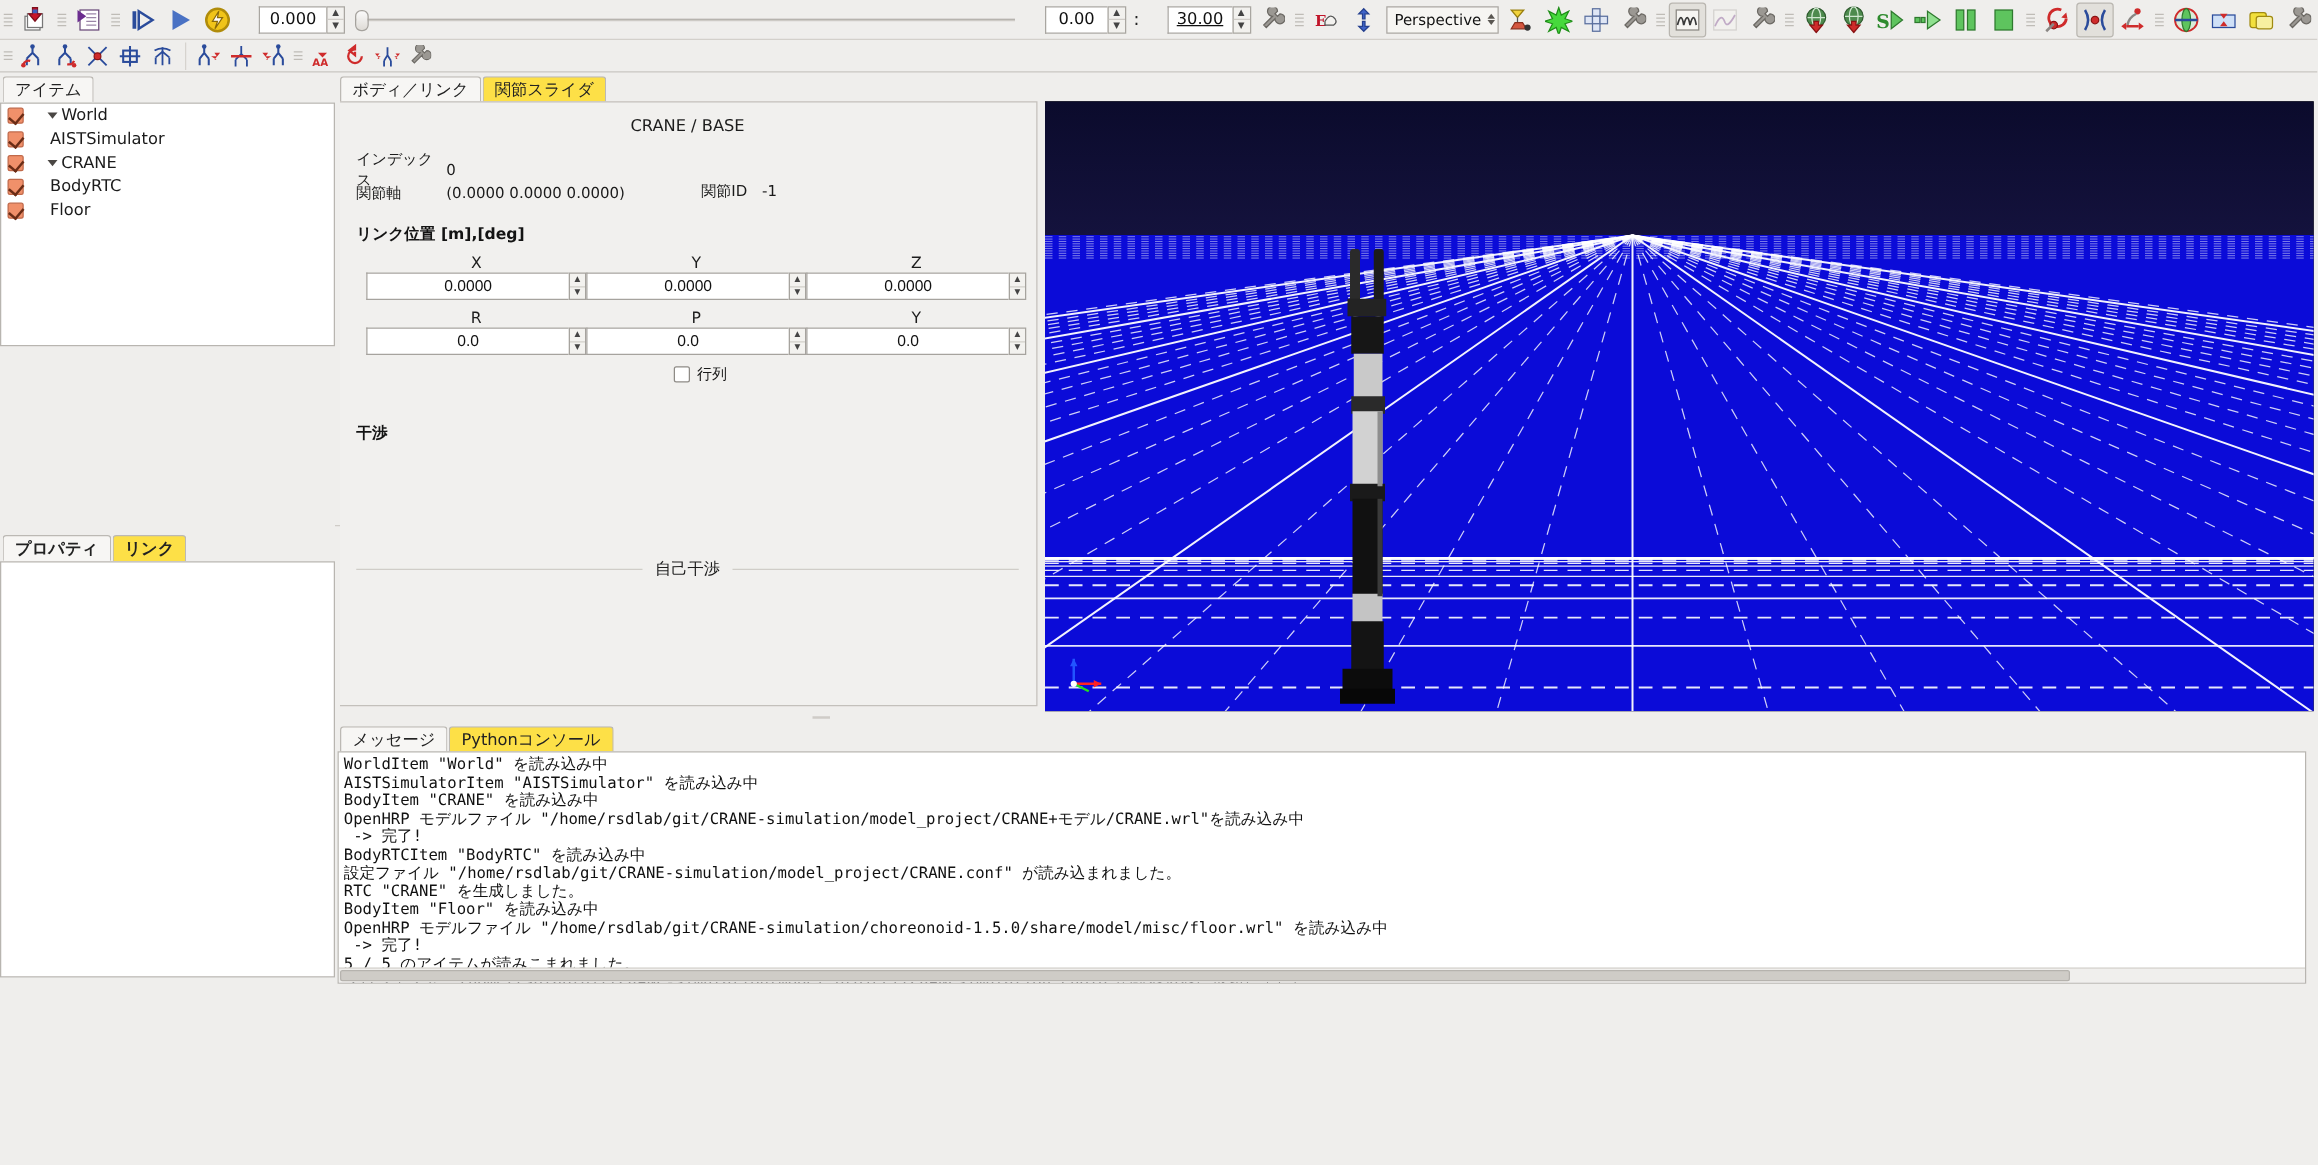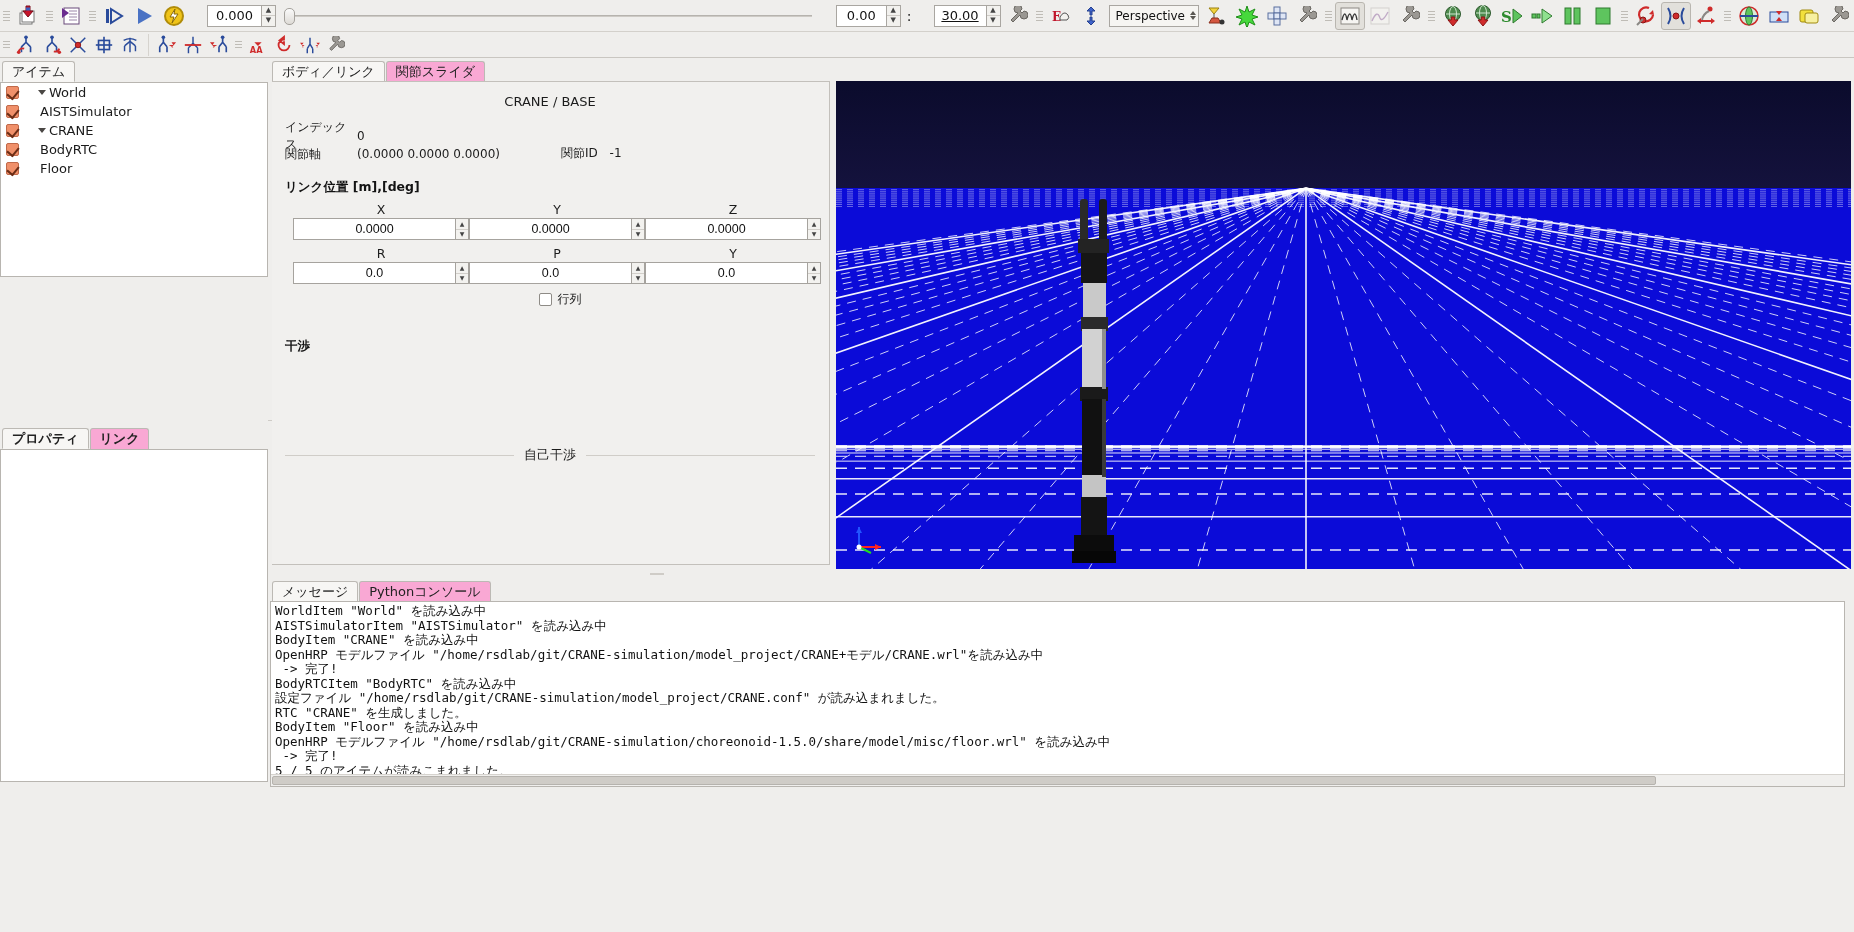"関節スライダ" .tab { background: #f9a8d4 -> #fde047 }
